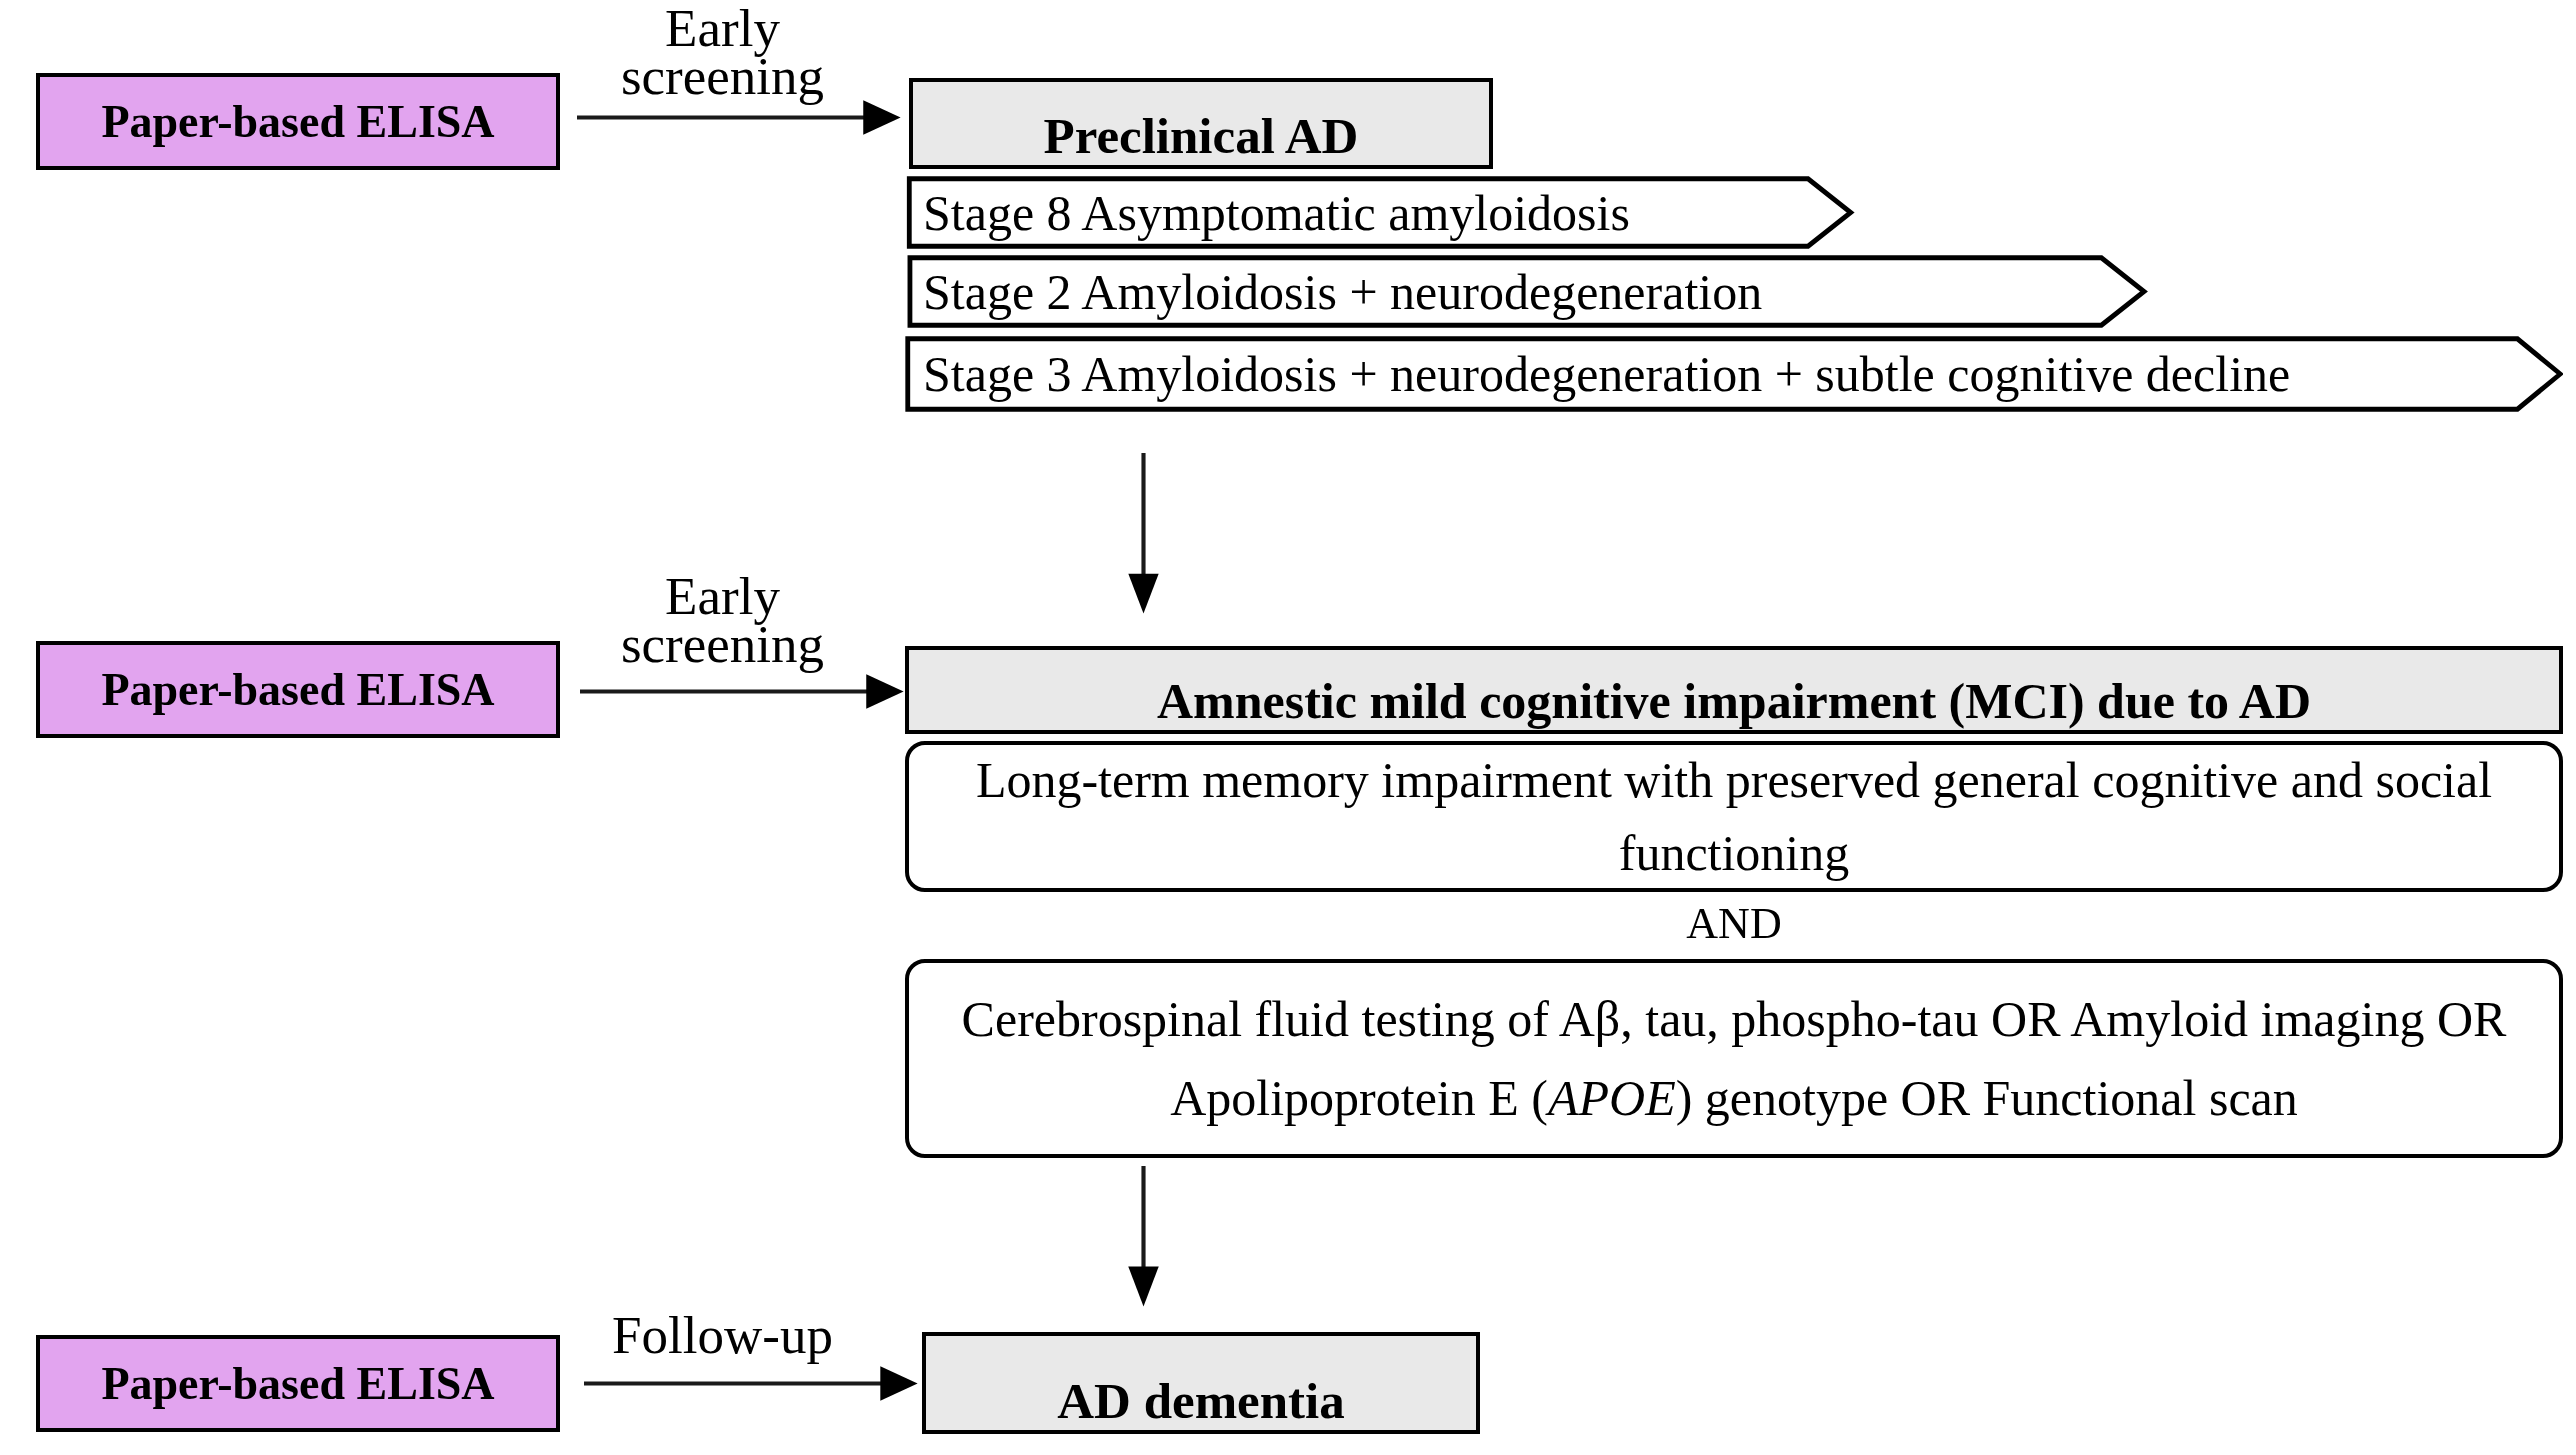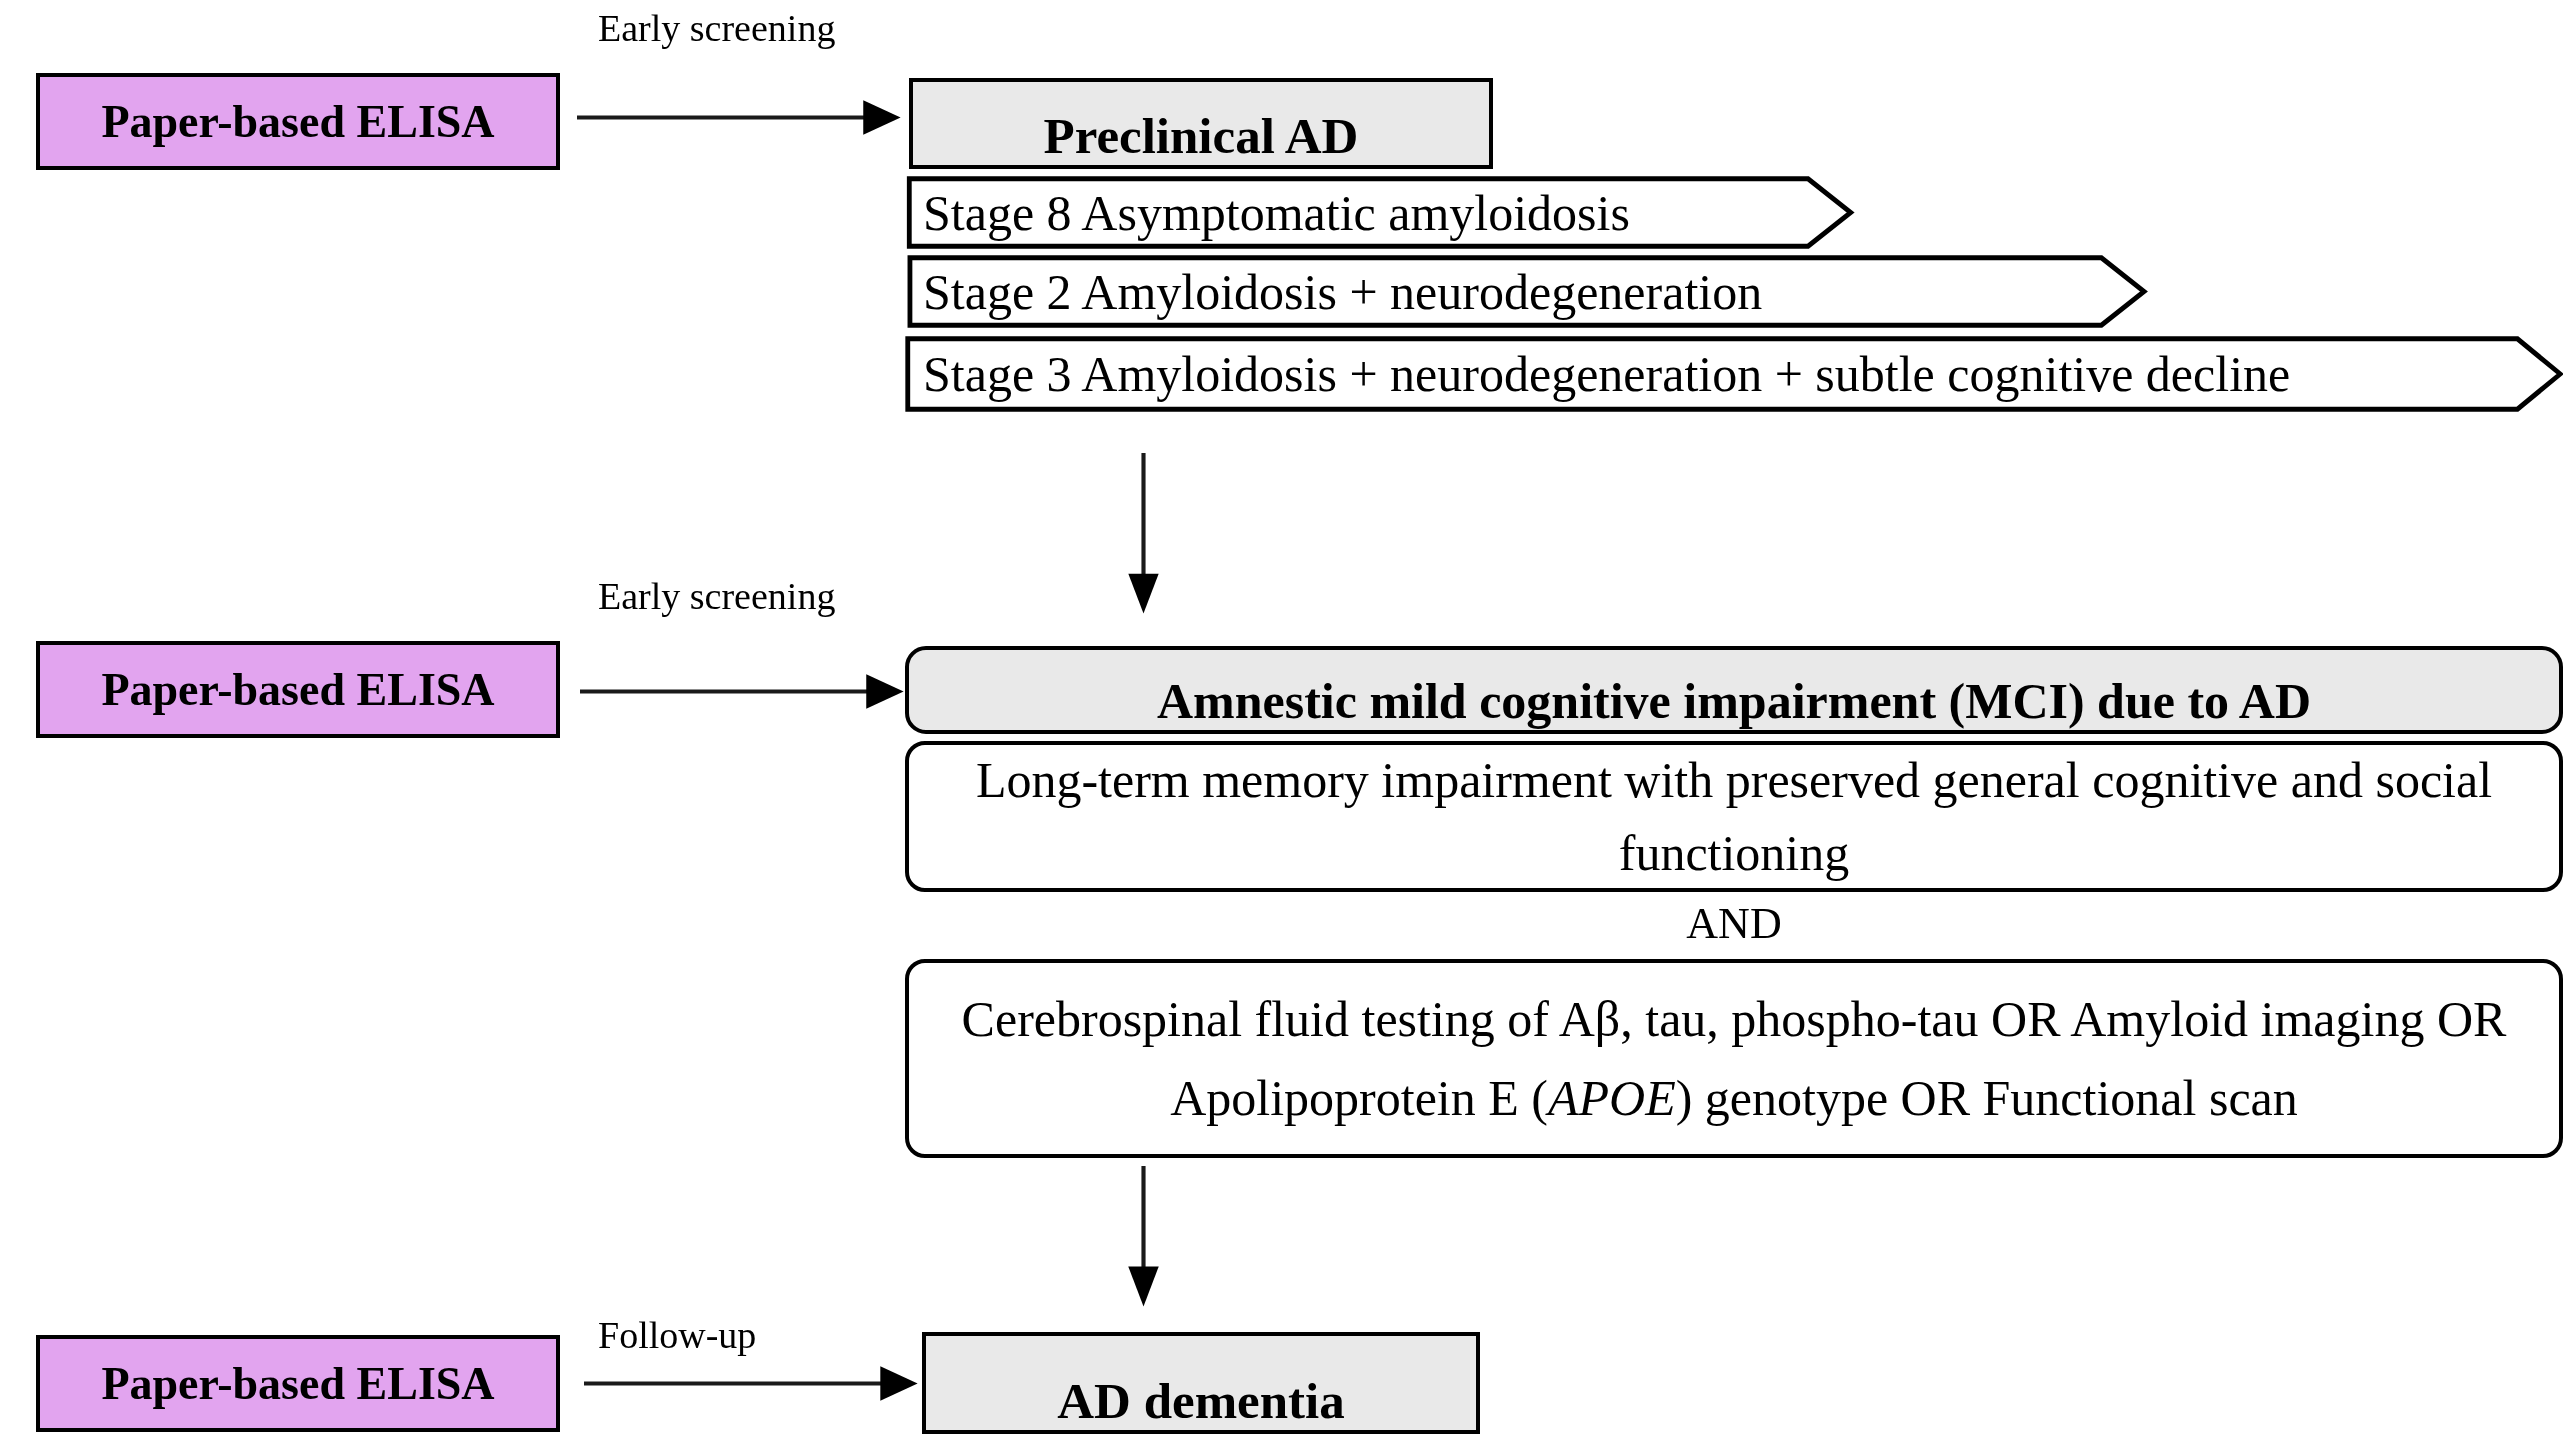"Early screening" .flowlabel { font-size: 38px -> 53px; text-align: none -> center }
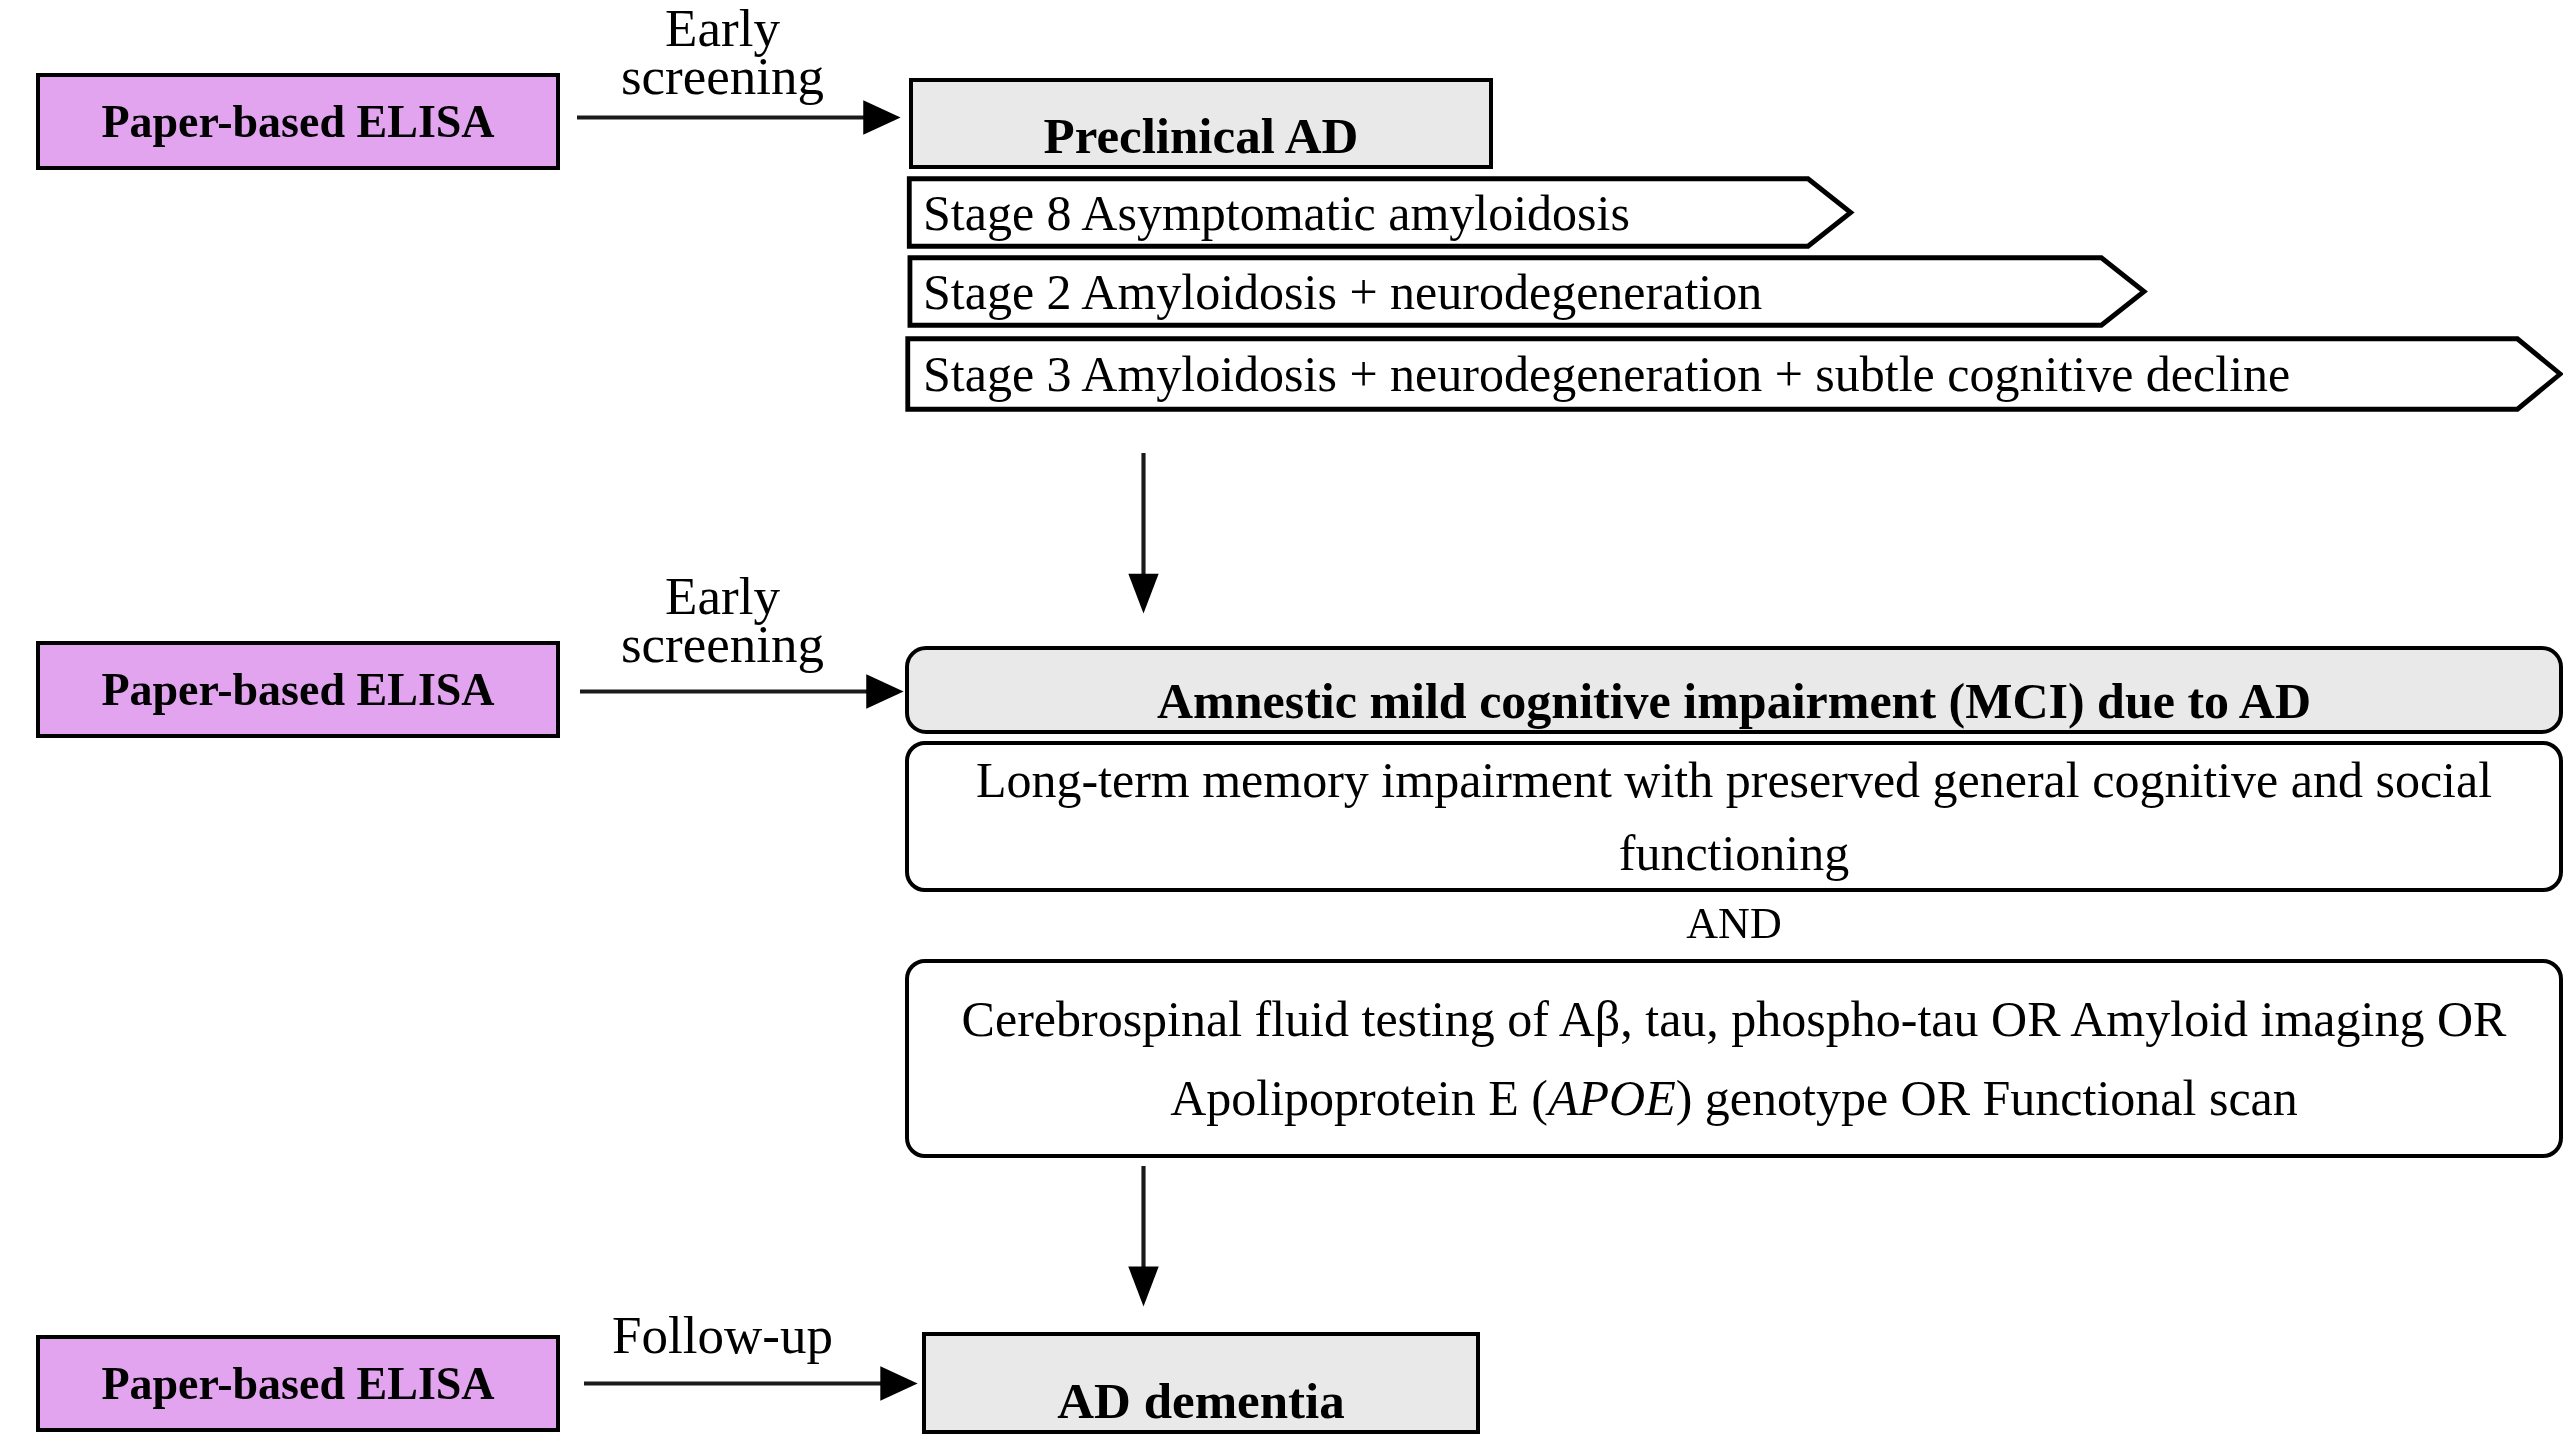"Amnestic mild cognitive impairment (MCI)" div.box { border-radius: 21px -> none }
